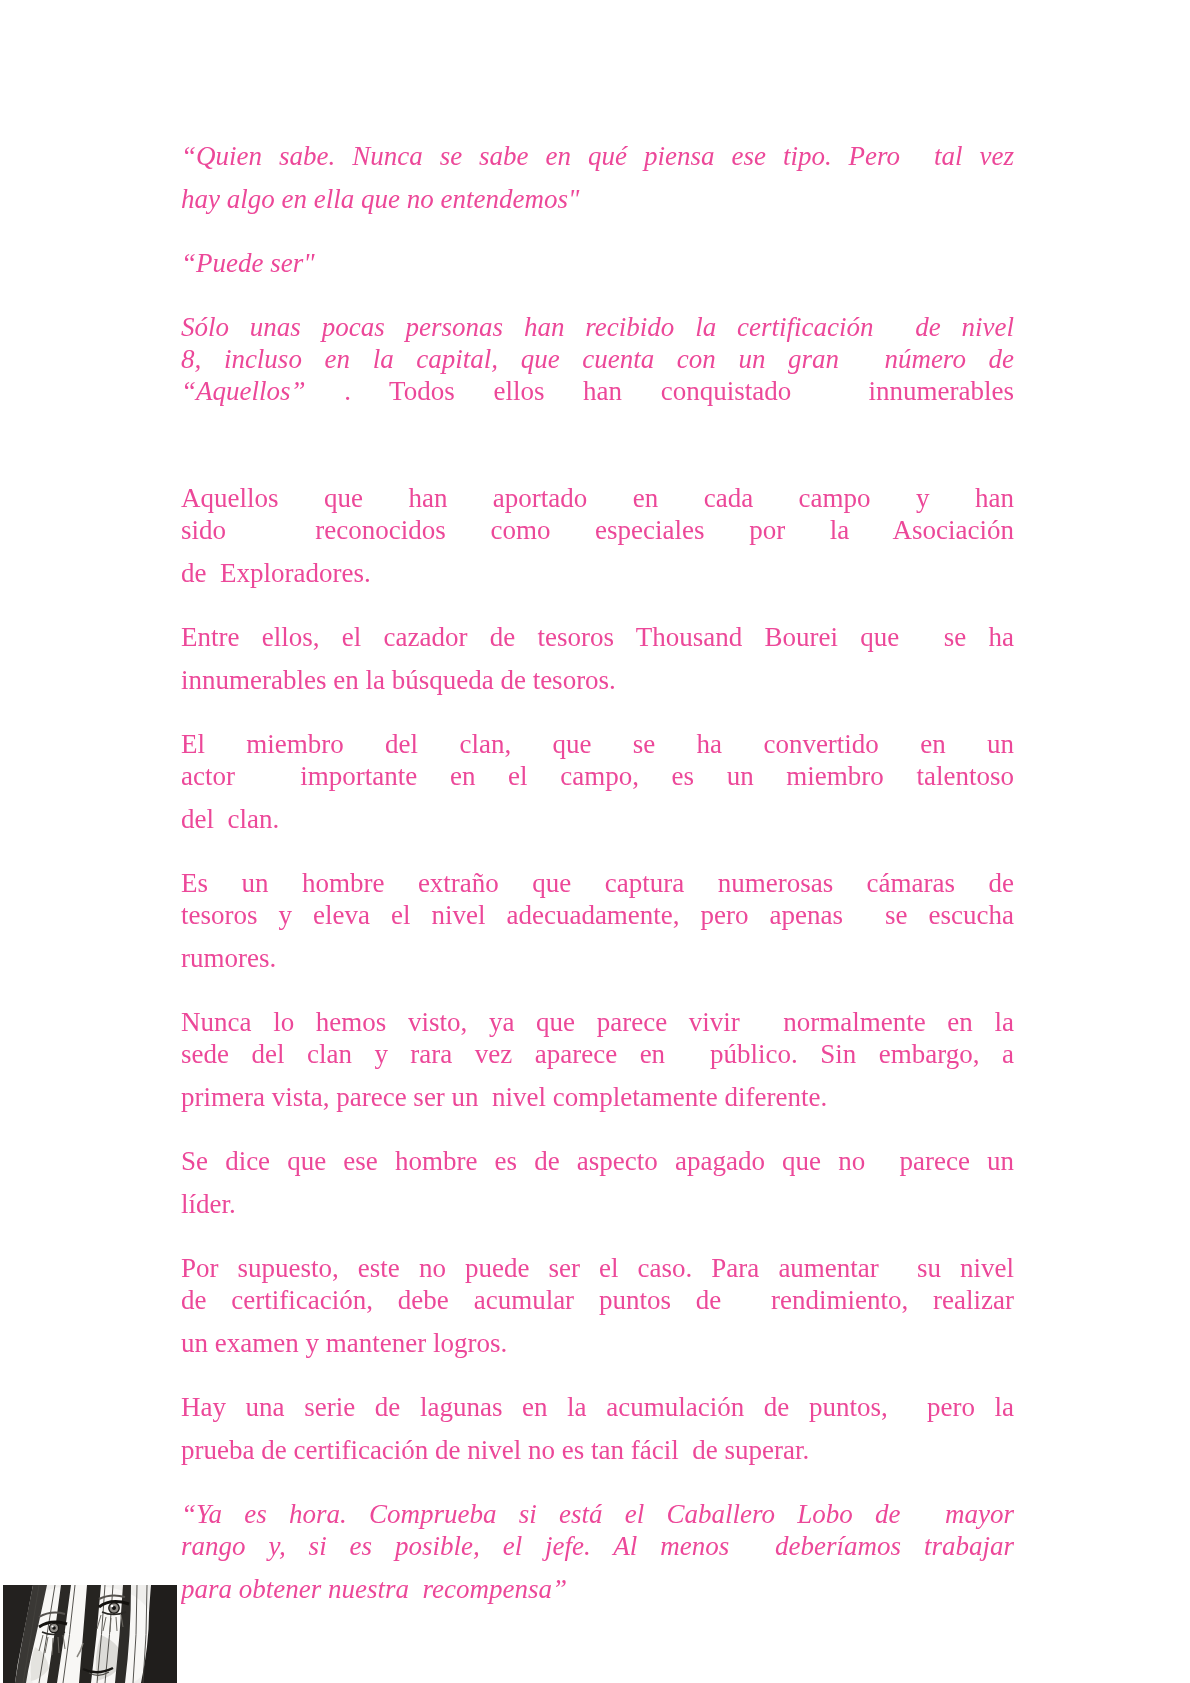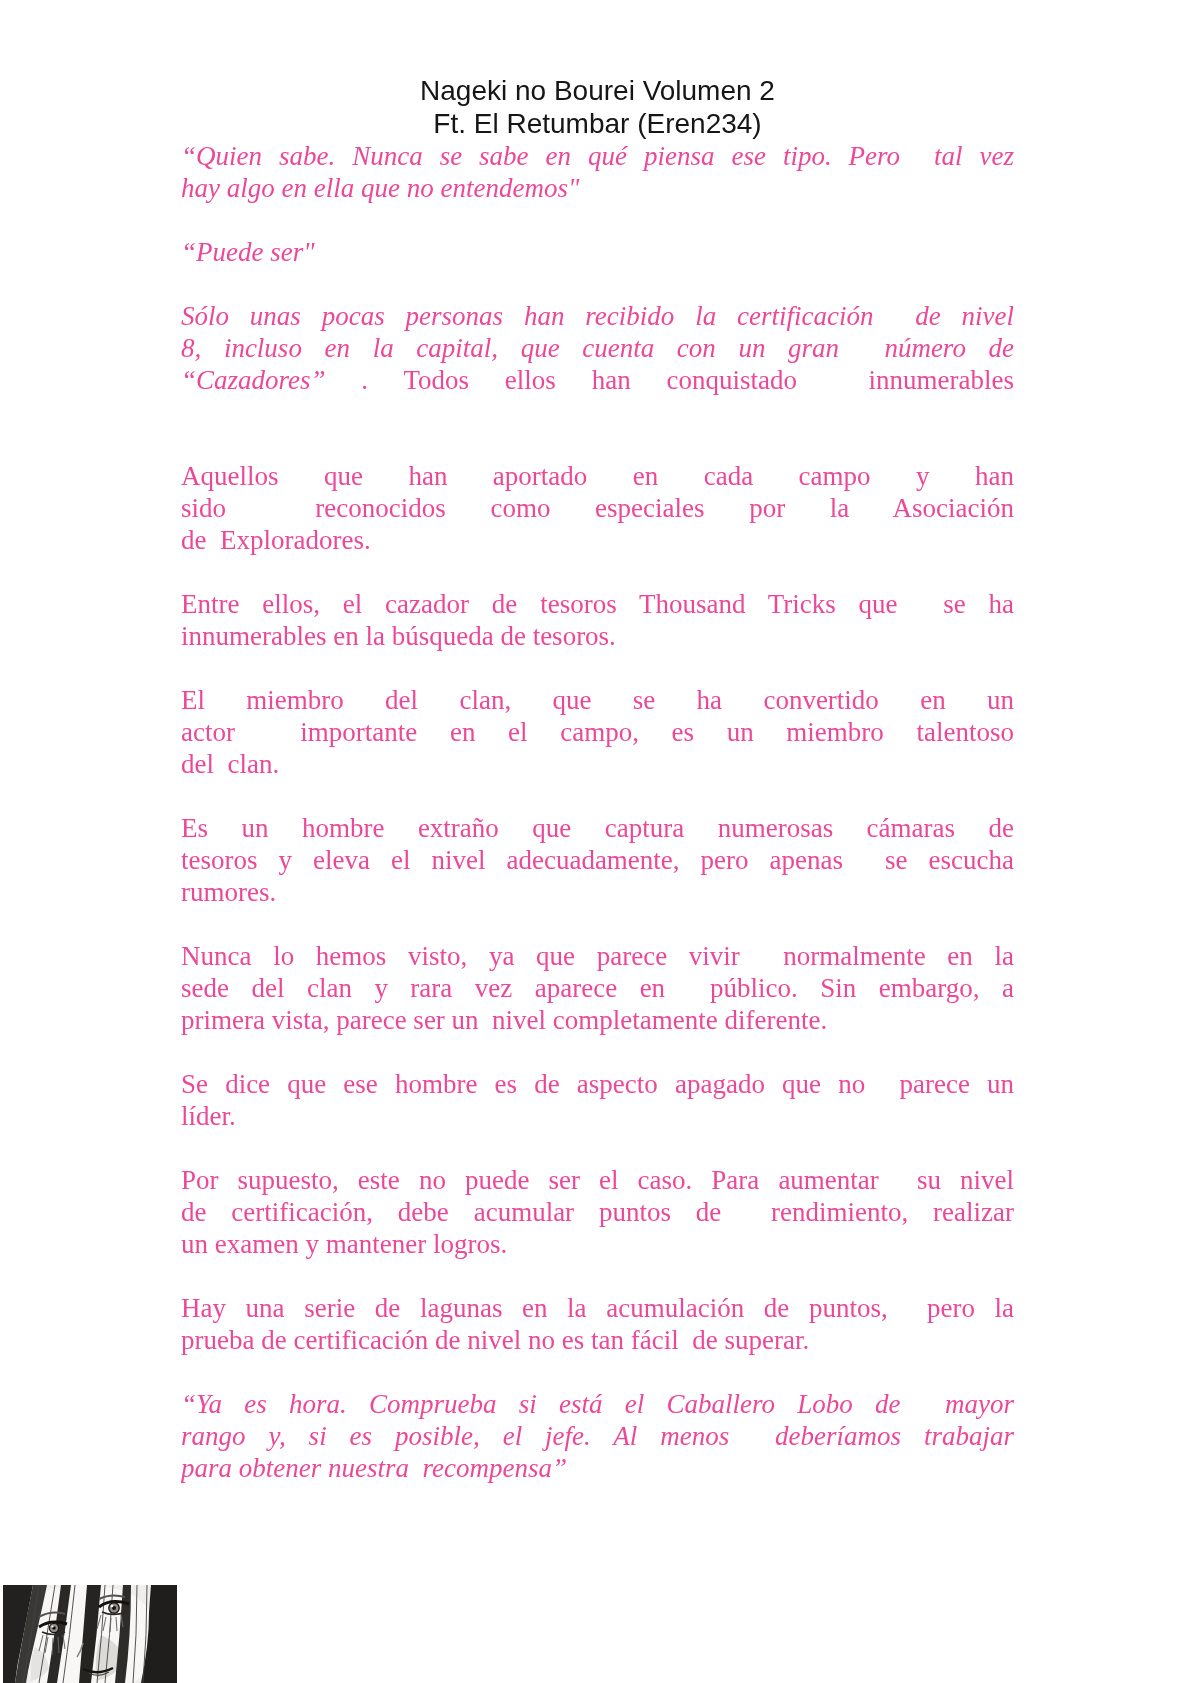"Nageki no Bourei Volumen 2" header.doc-header { html: <header> <div>Nageki no Bourei Volumen 2</div> <div>Ft. El Retumbar (Eren234)</div> </header> -> none }
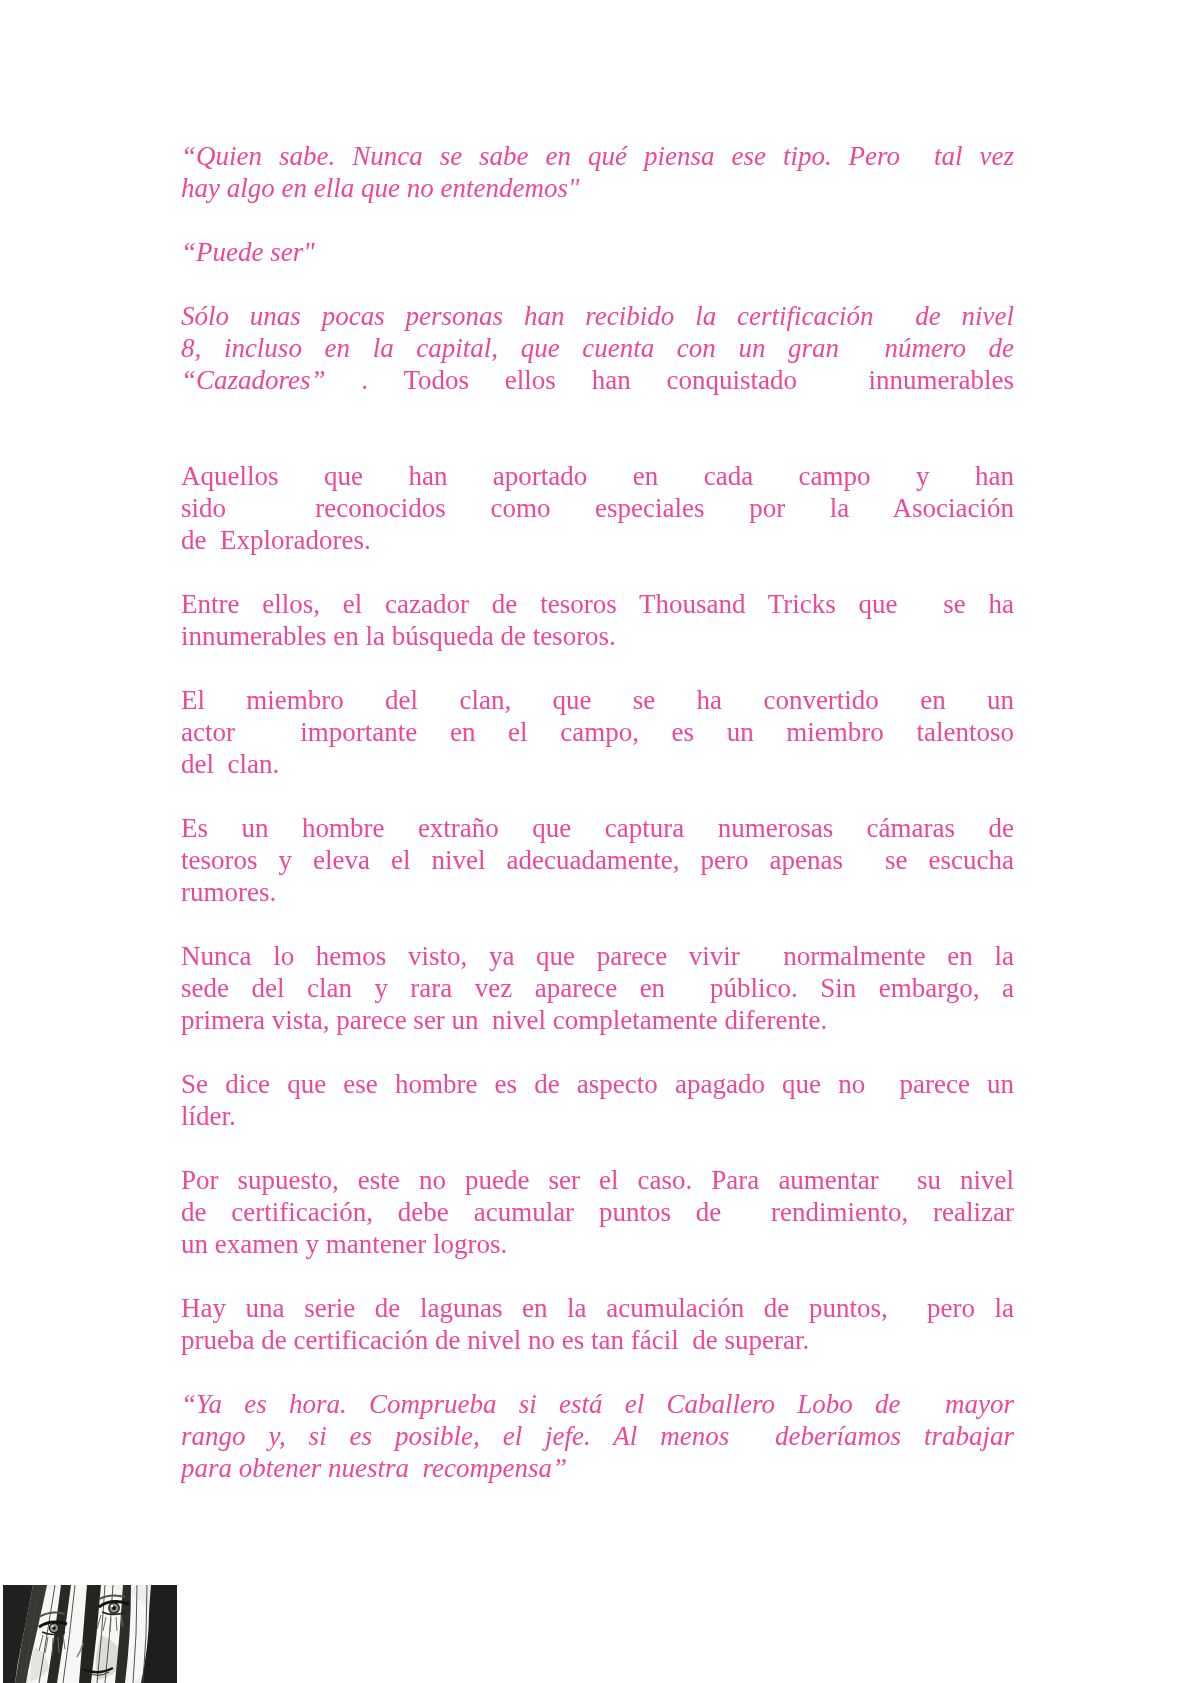"hay algo en ella que" .line.last { margin-top: none -> 11px }
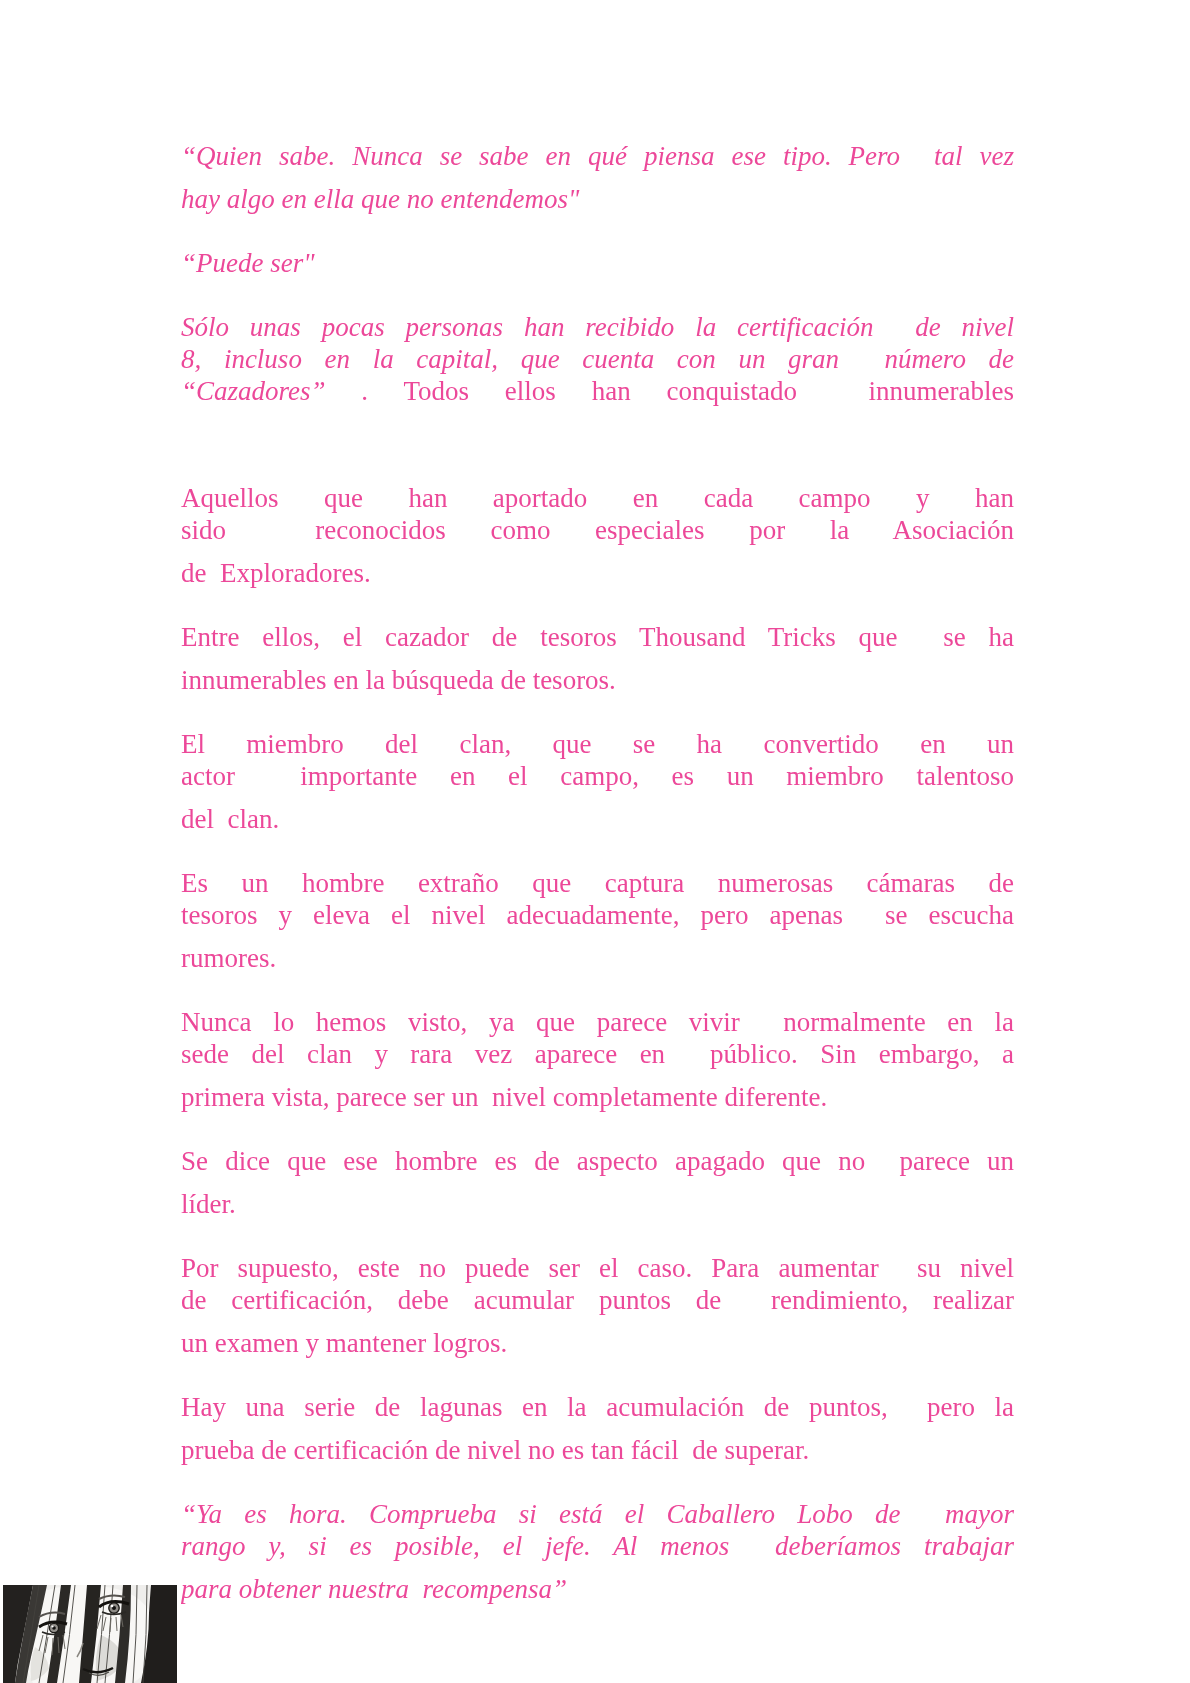"“Cazadores”" span.run { text: Cazadores -> Aquellos }
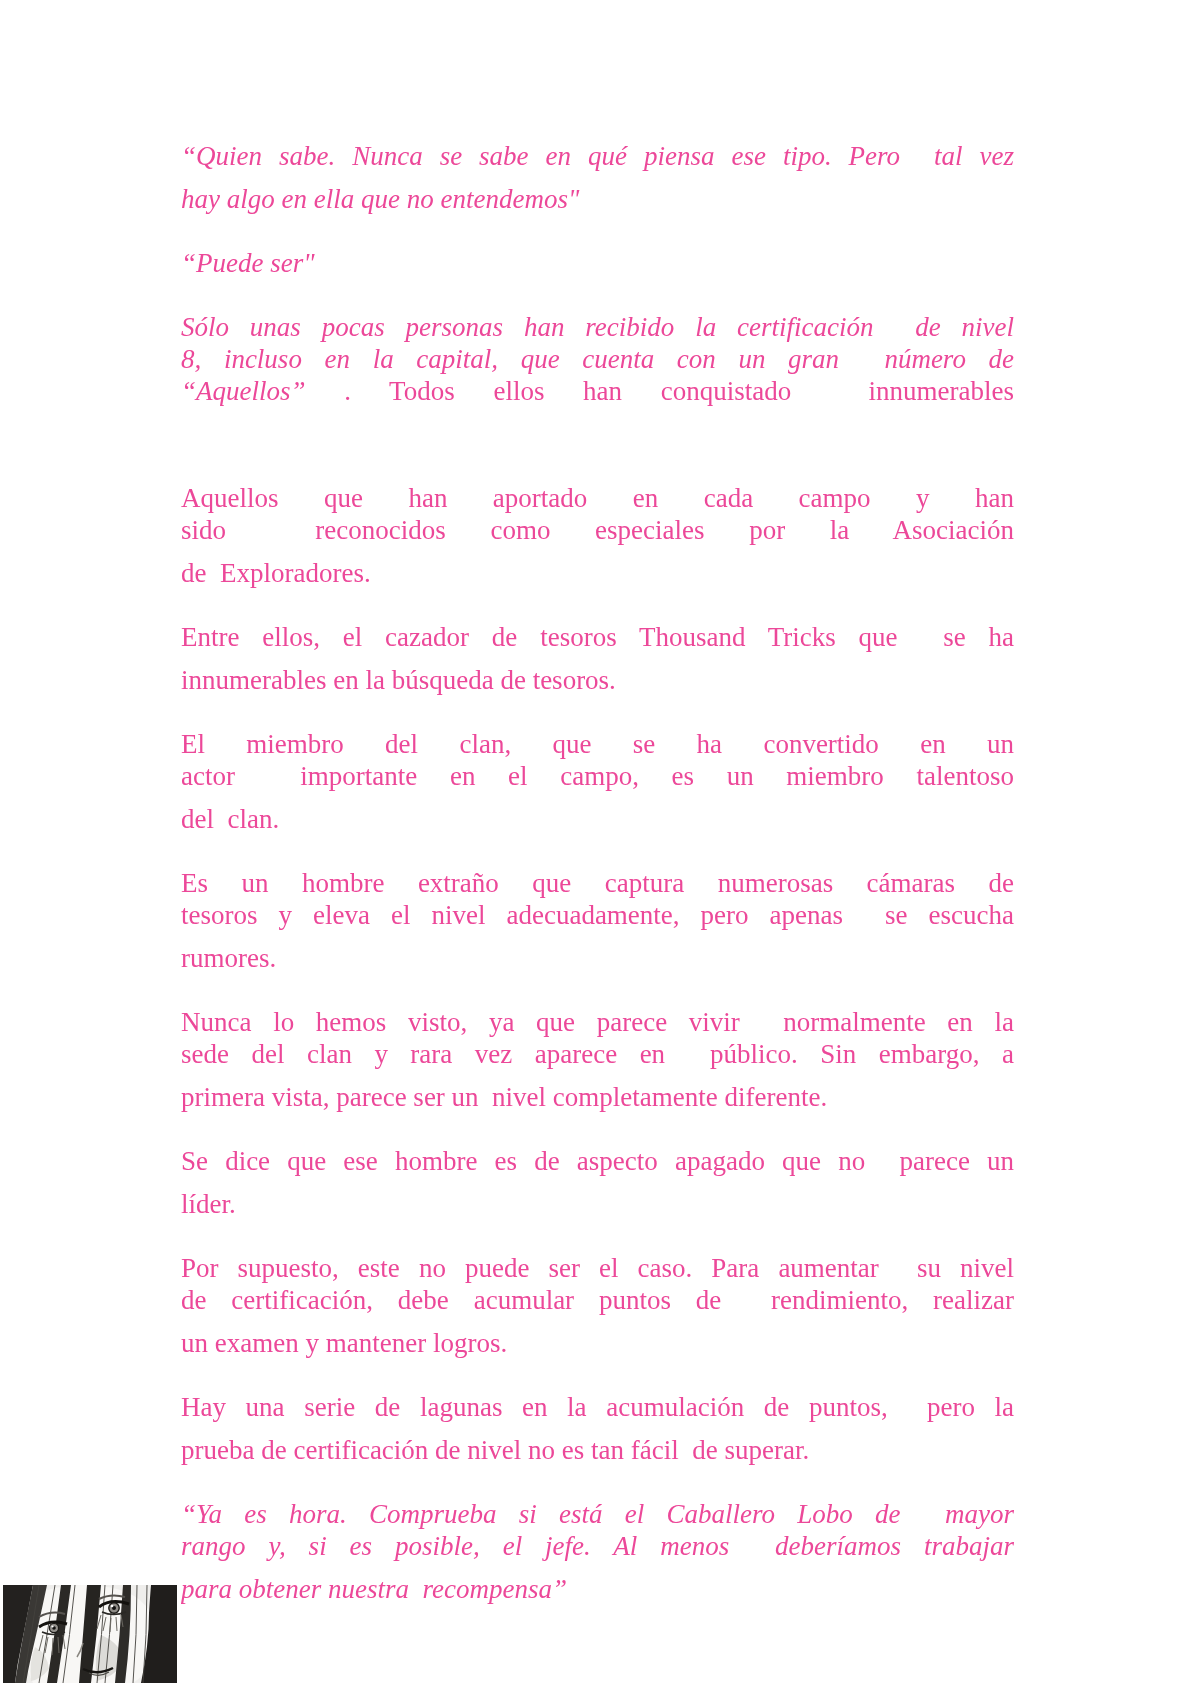"Entre ellos, el cazador de" span.run { text: Tricks -> Bourei }
